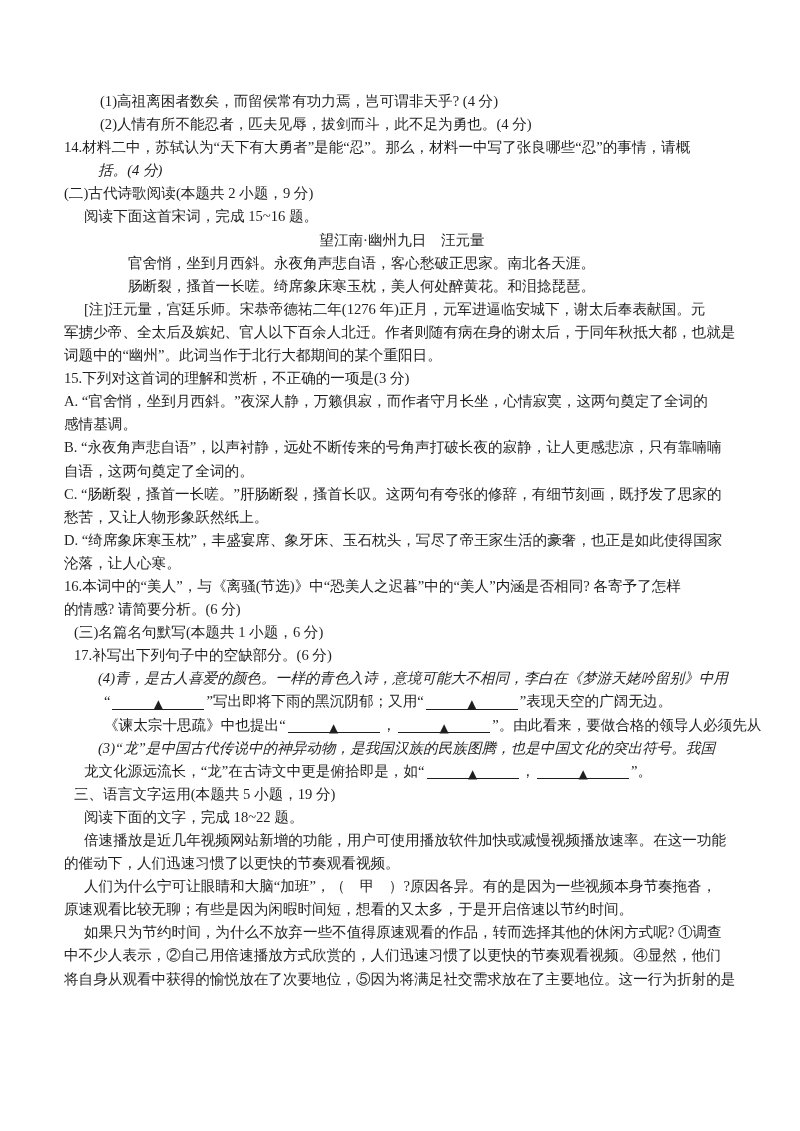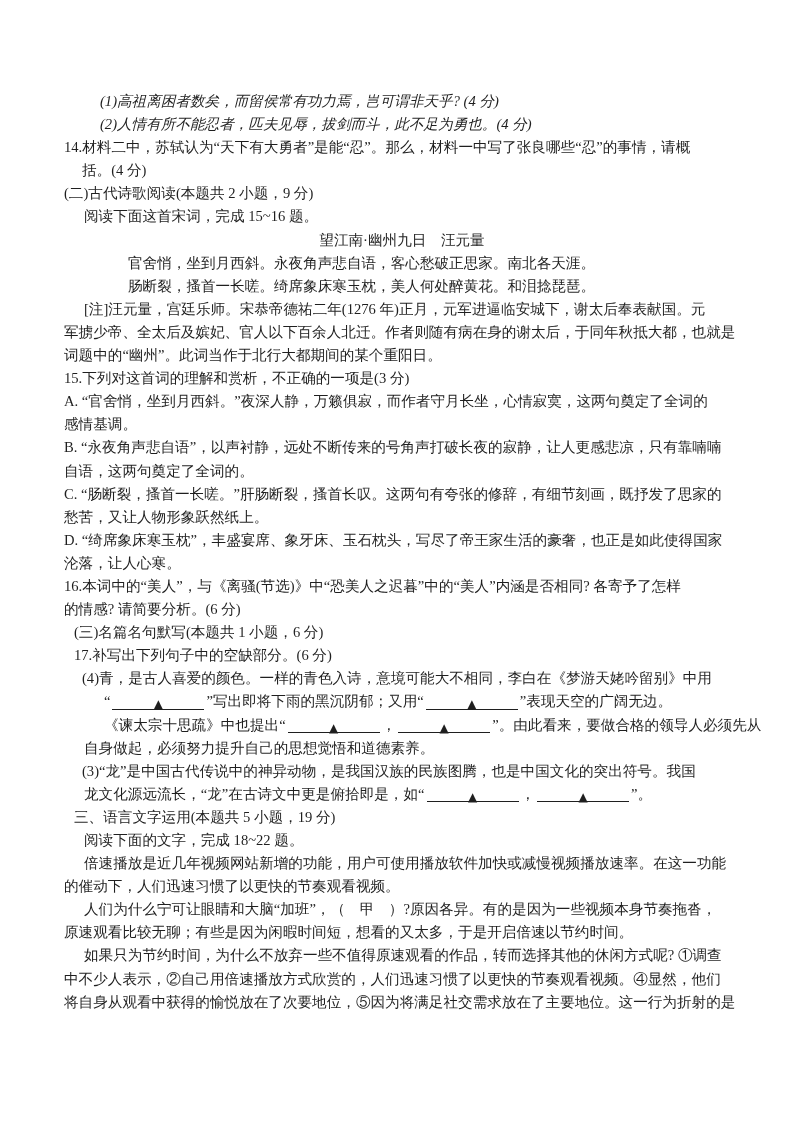"(1)高祖离困者数矣，而留侯常有功力焉，岂可谓非天乎? (4 分)" .i4 { font-style: italic -> none }
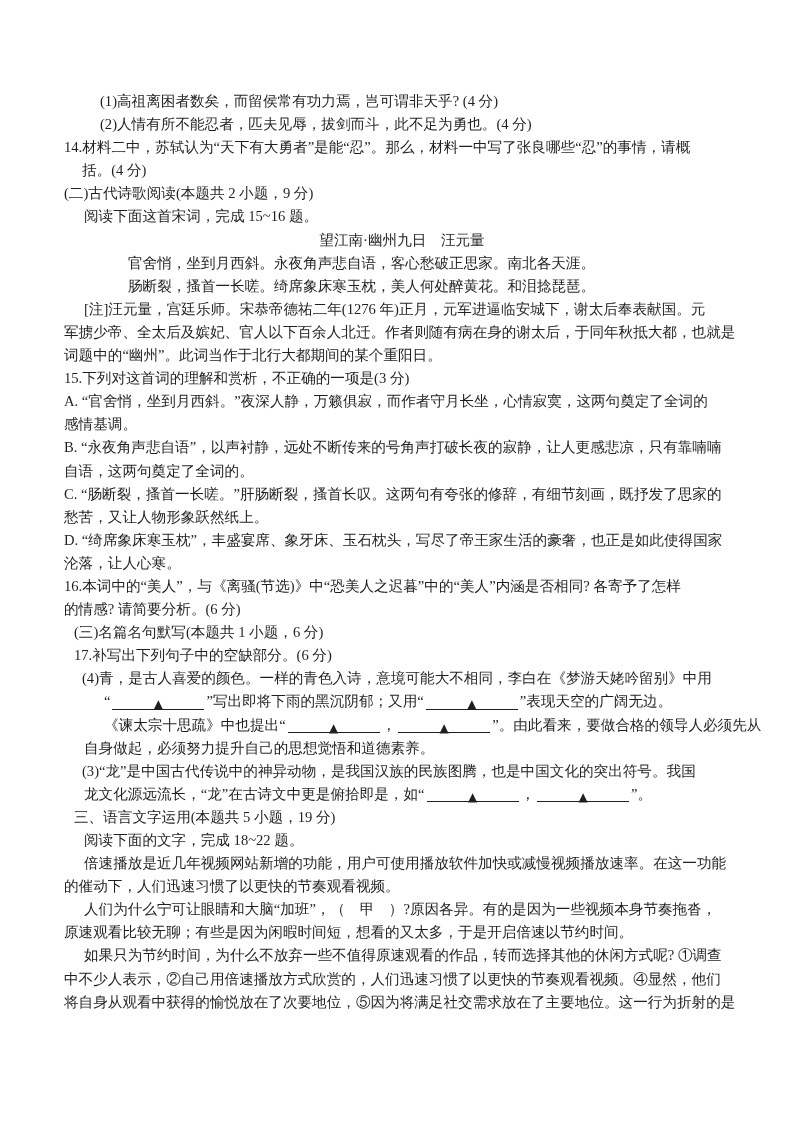"括。(4 分)" .i2 { font-style: none -> italic; margin-left: 18px -> 34px }
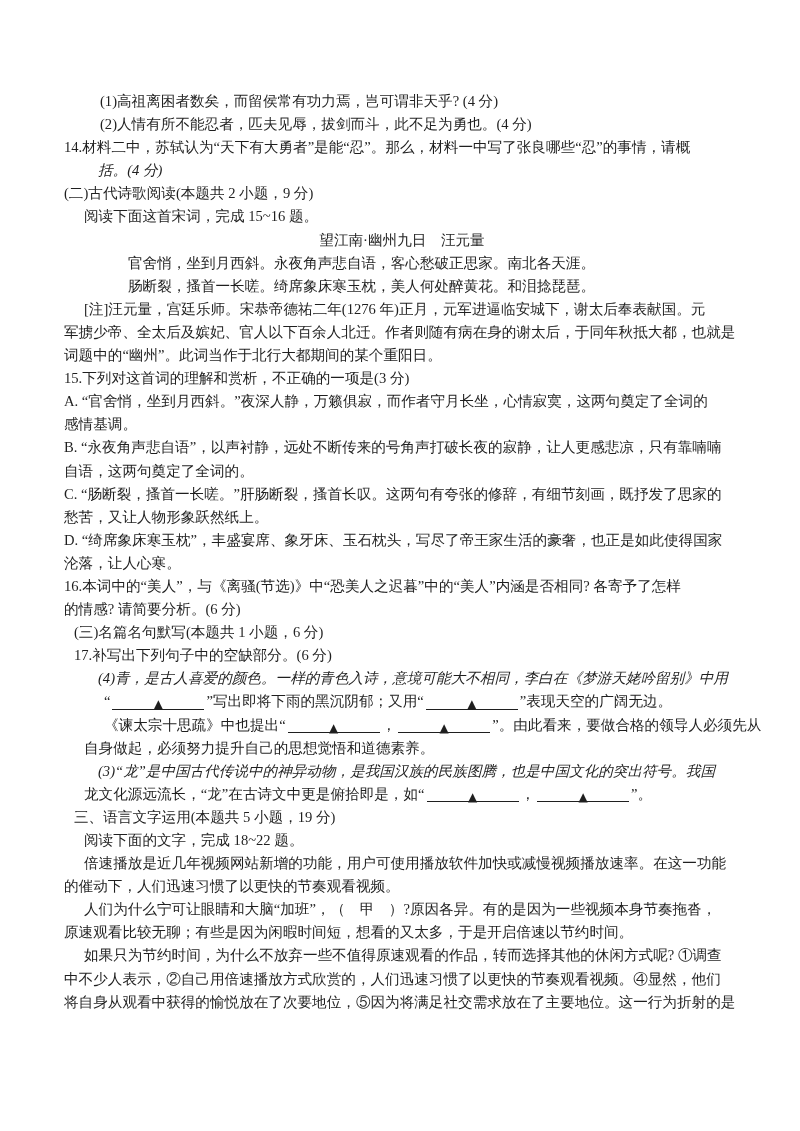"自身做起，必须努力提升自己的思想觉悟和道德素养。" div.ln { html: <div>自身做起，必须努力提升自己的思想觉悟和道德素养。</div> -> none }
